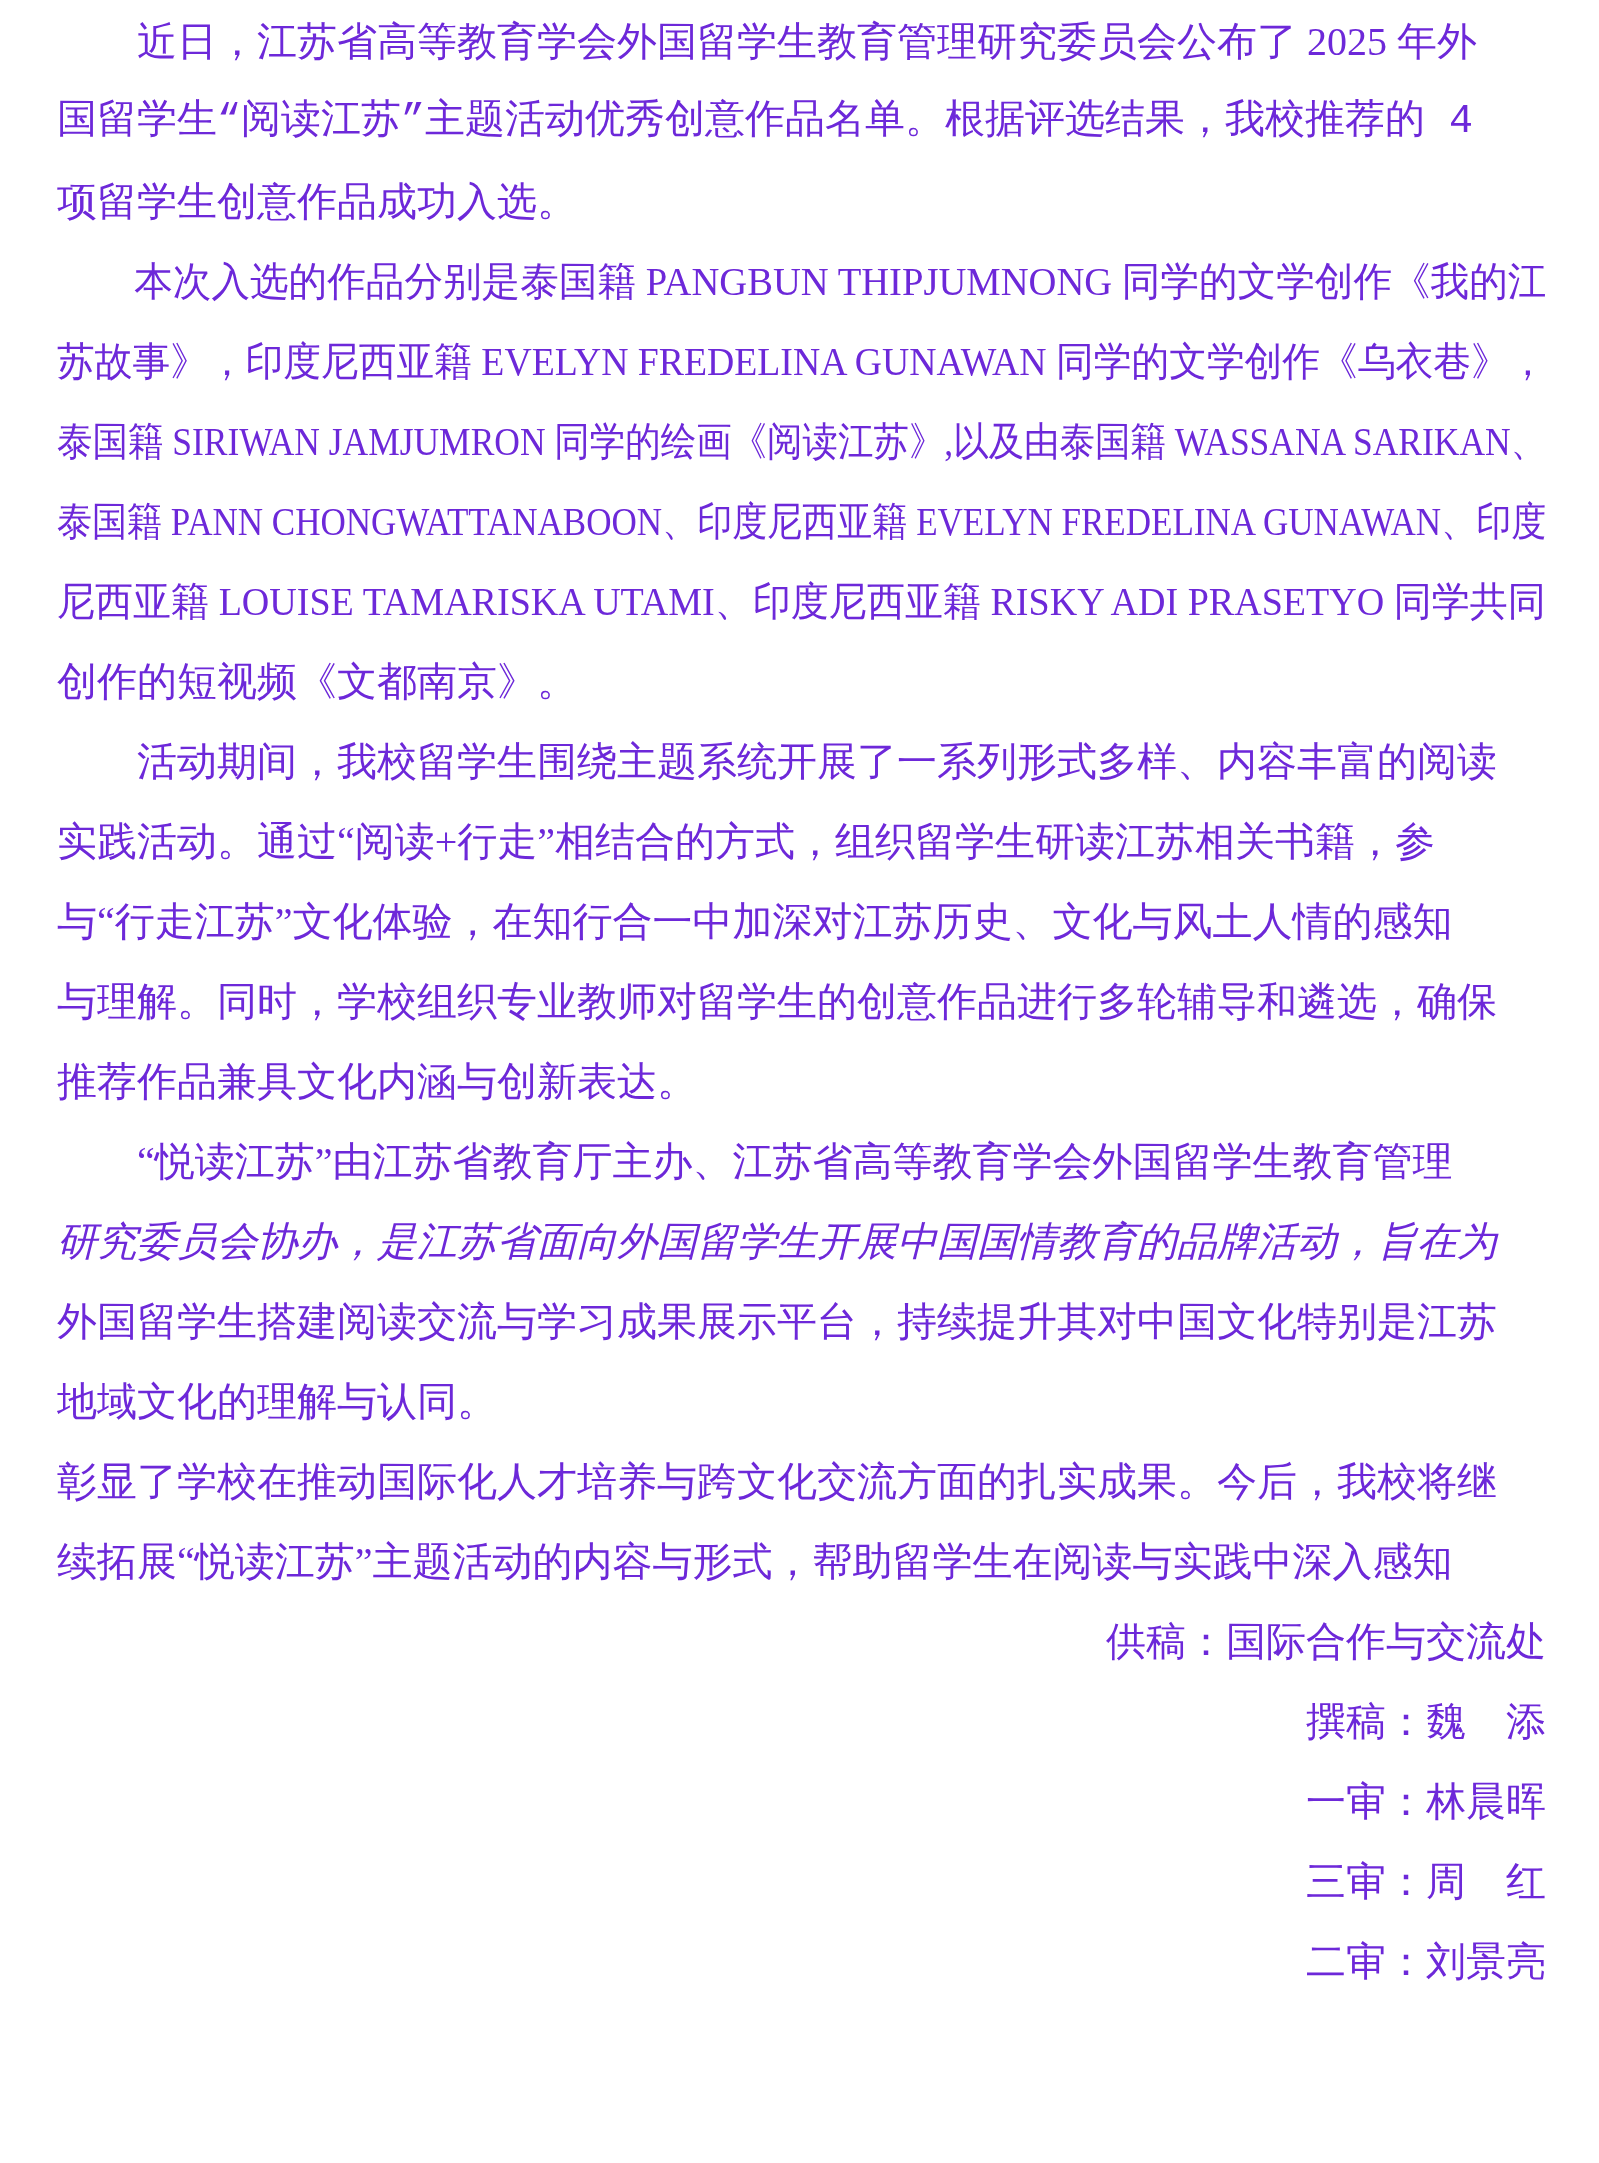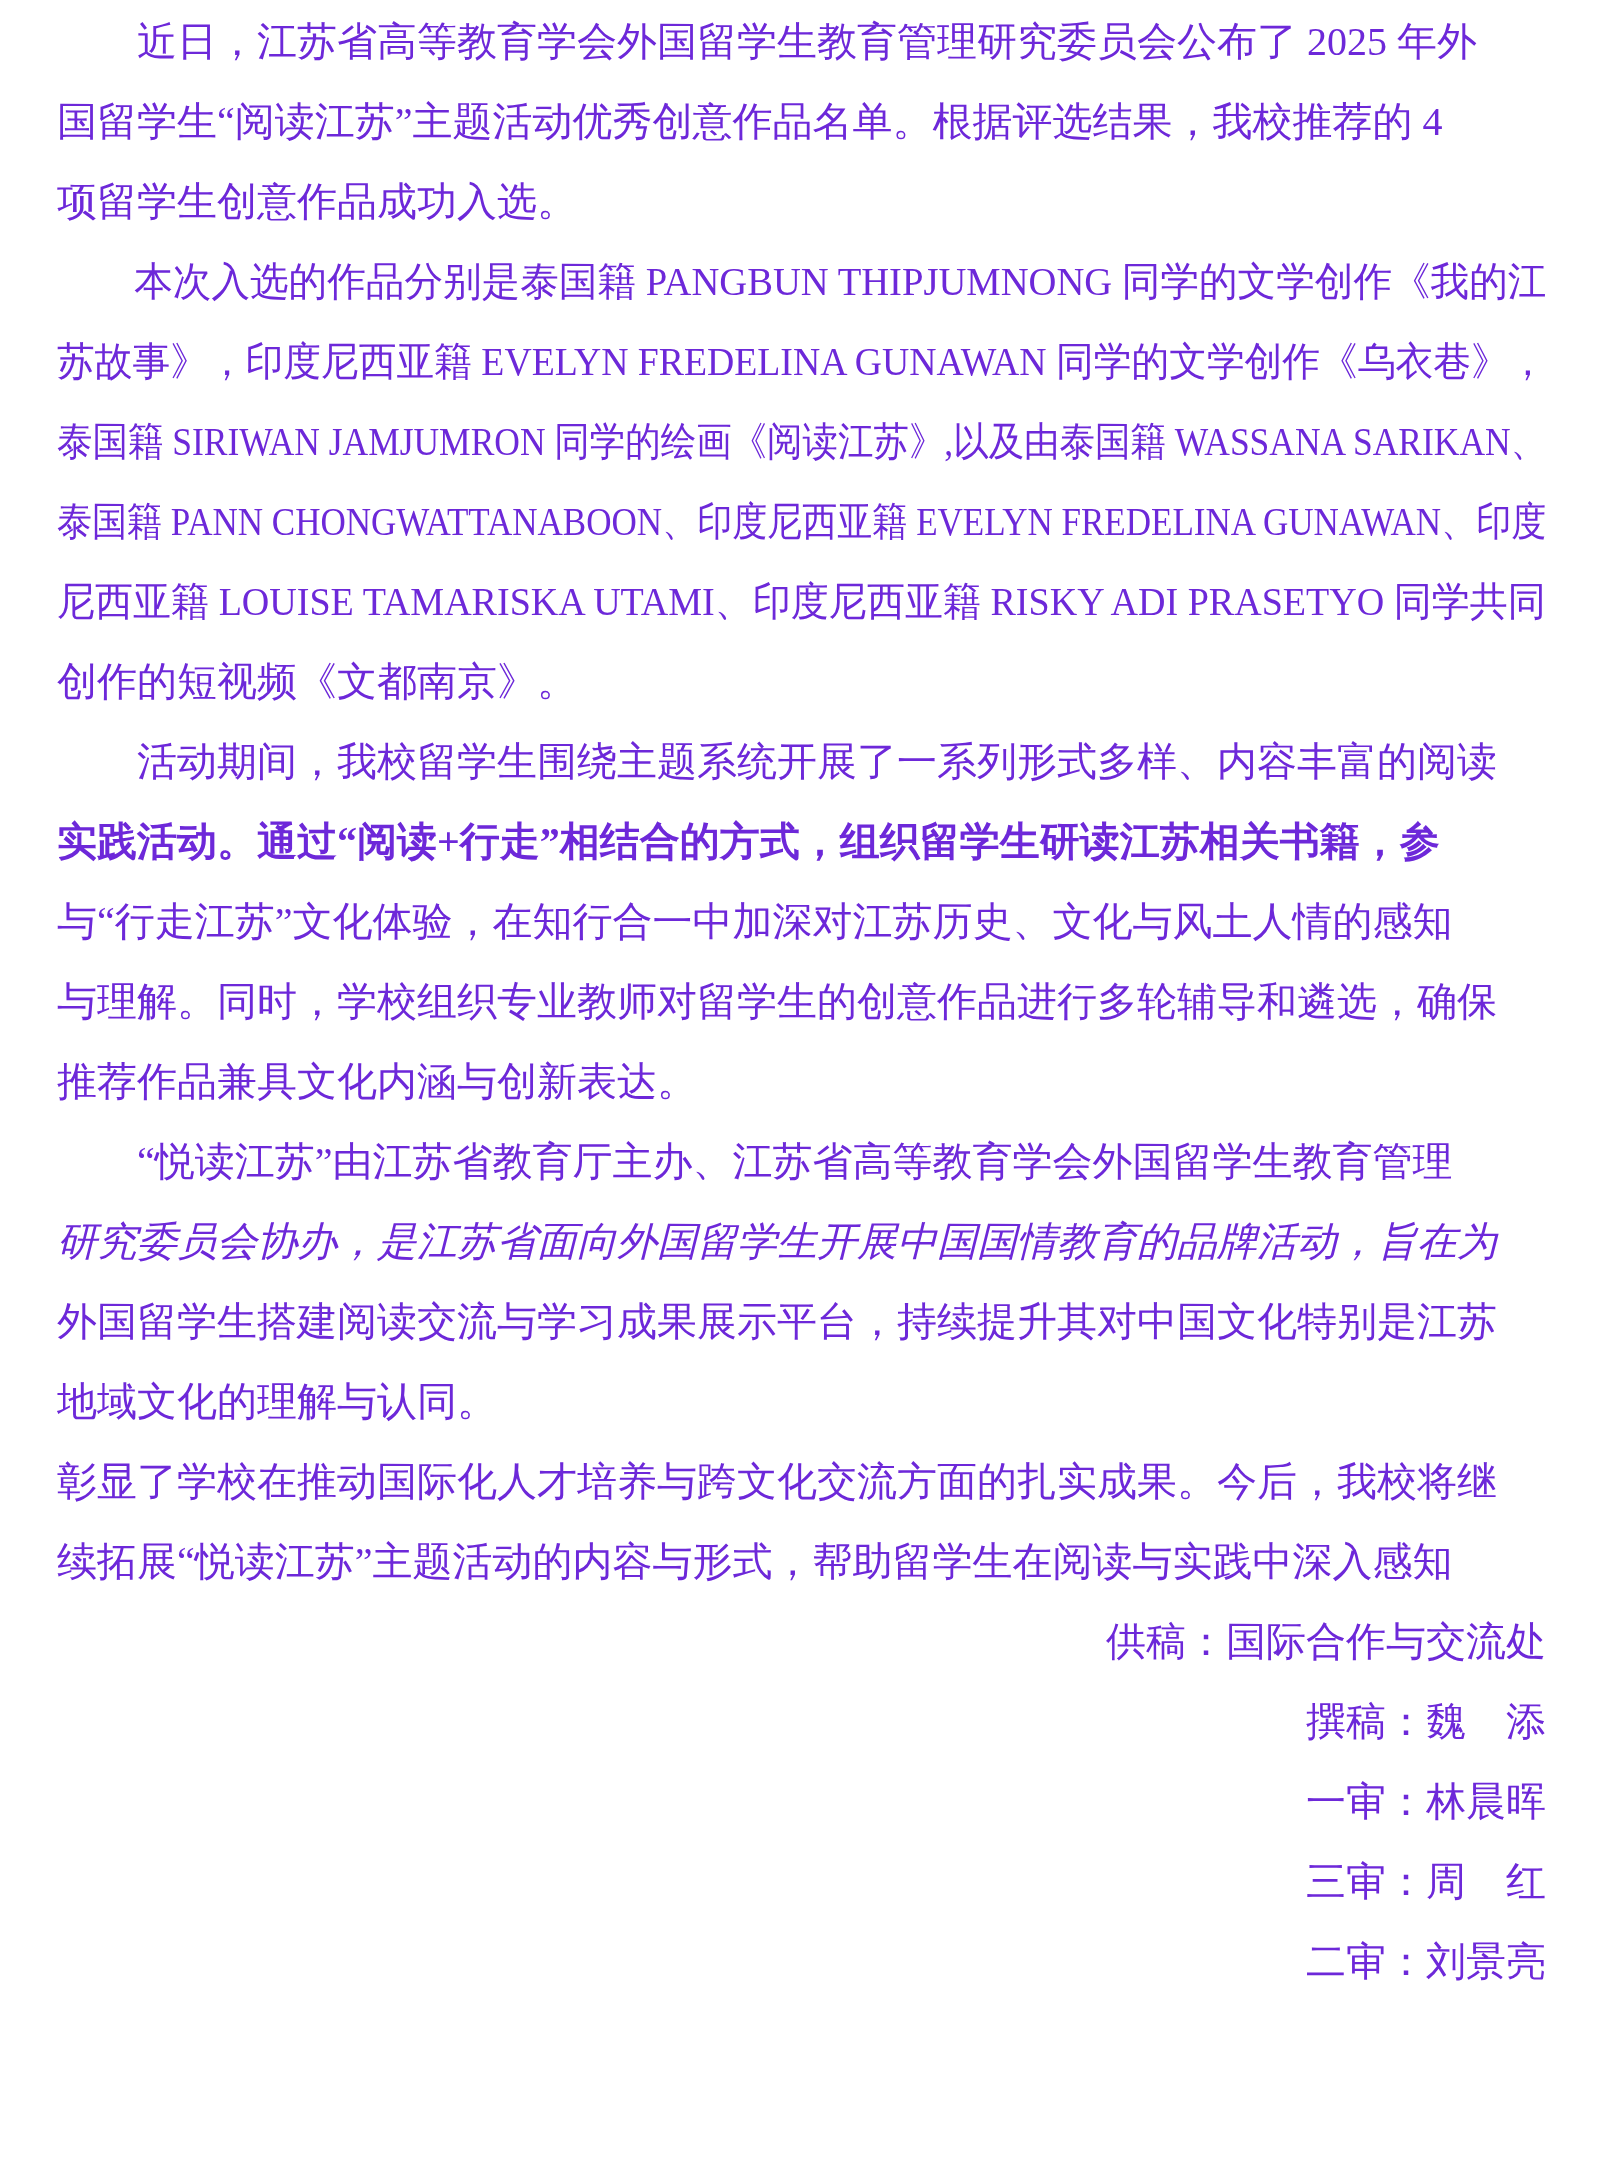"国留学生“阅读江苏”主题活动优秀创意作品名单。根据评选结果，我校推荐的 4" div.ln { font-family: none -> Liberation Mono, monospace }
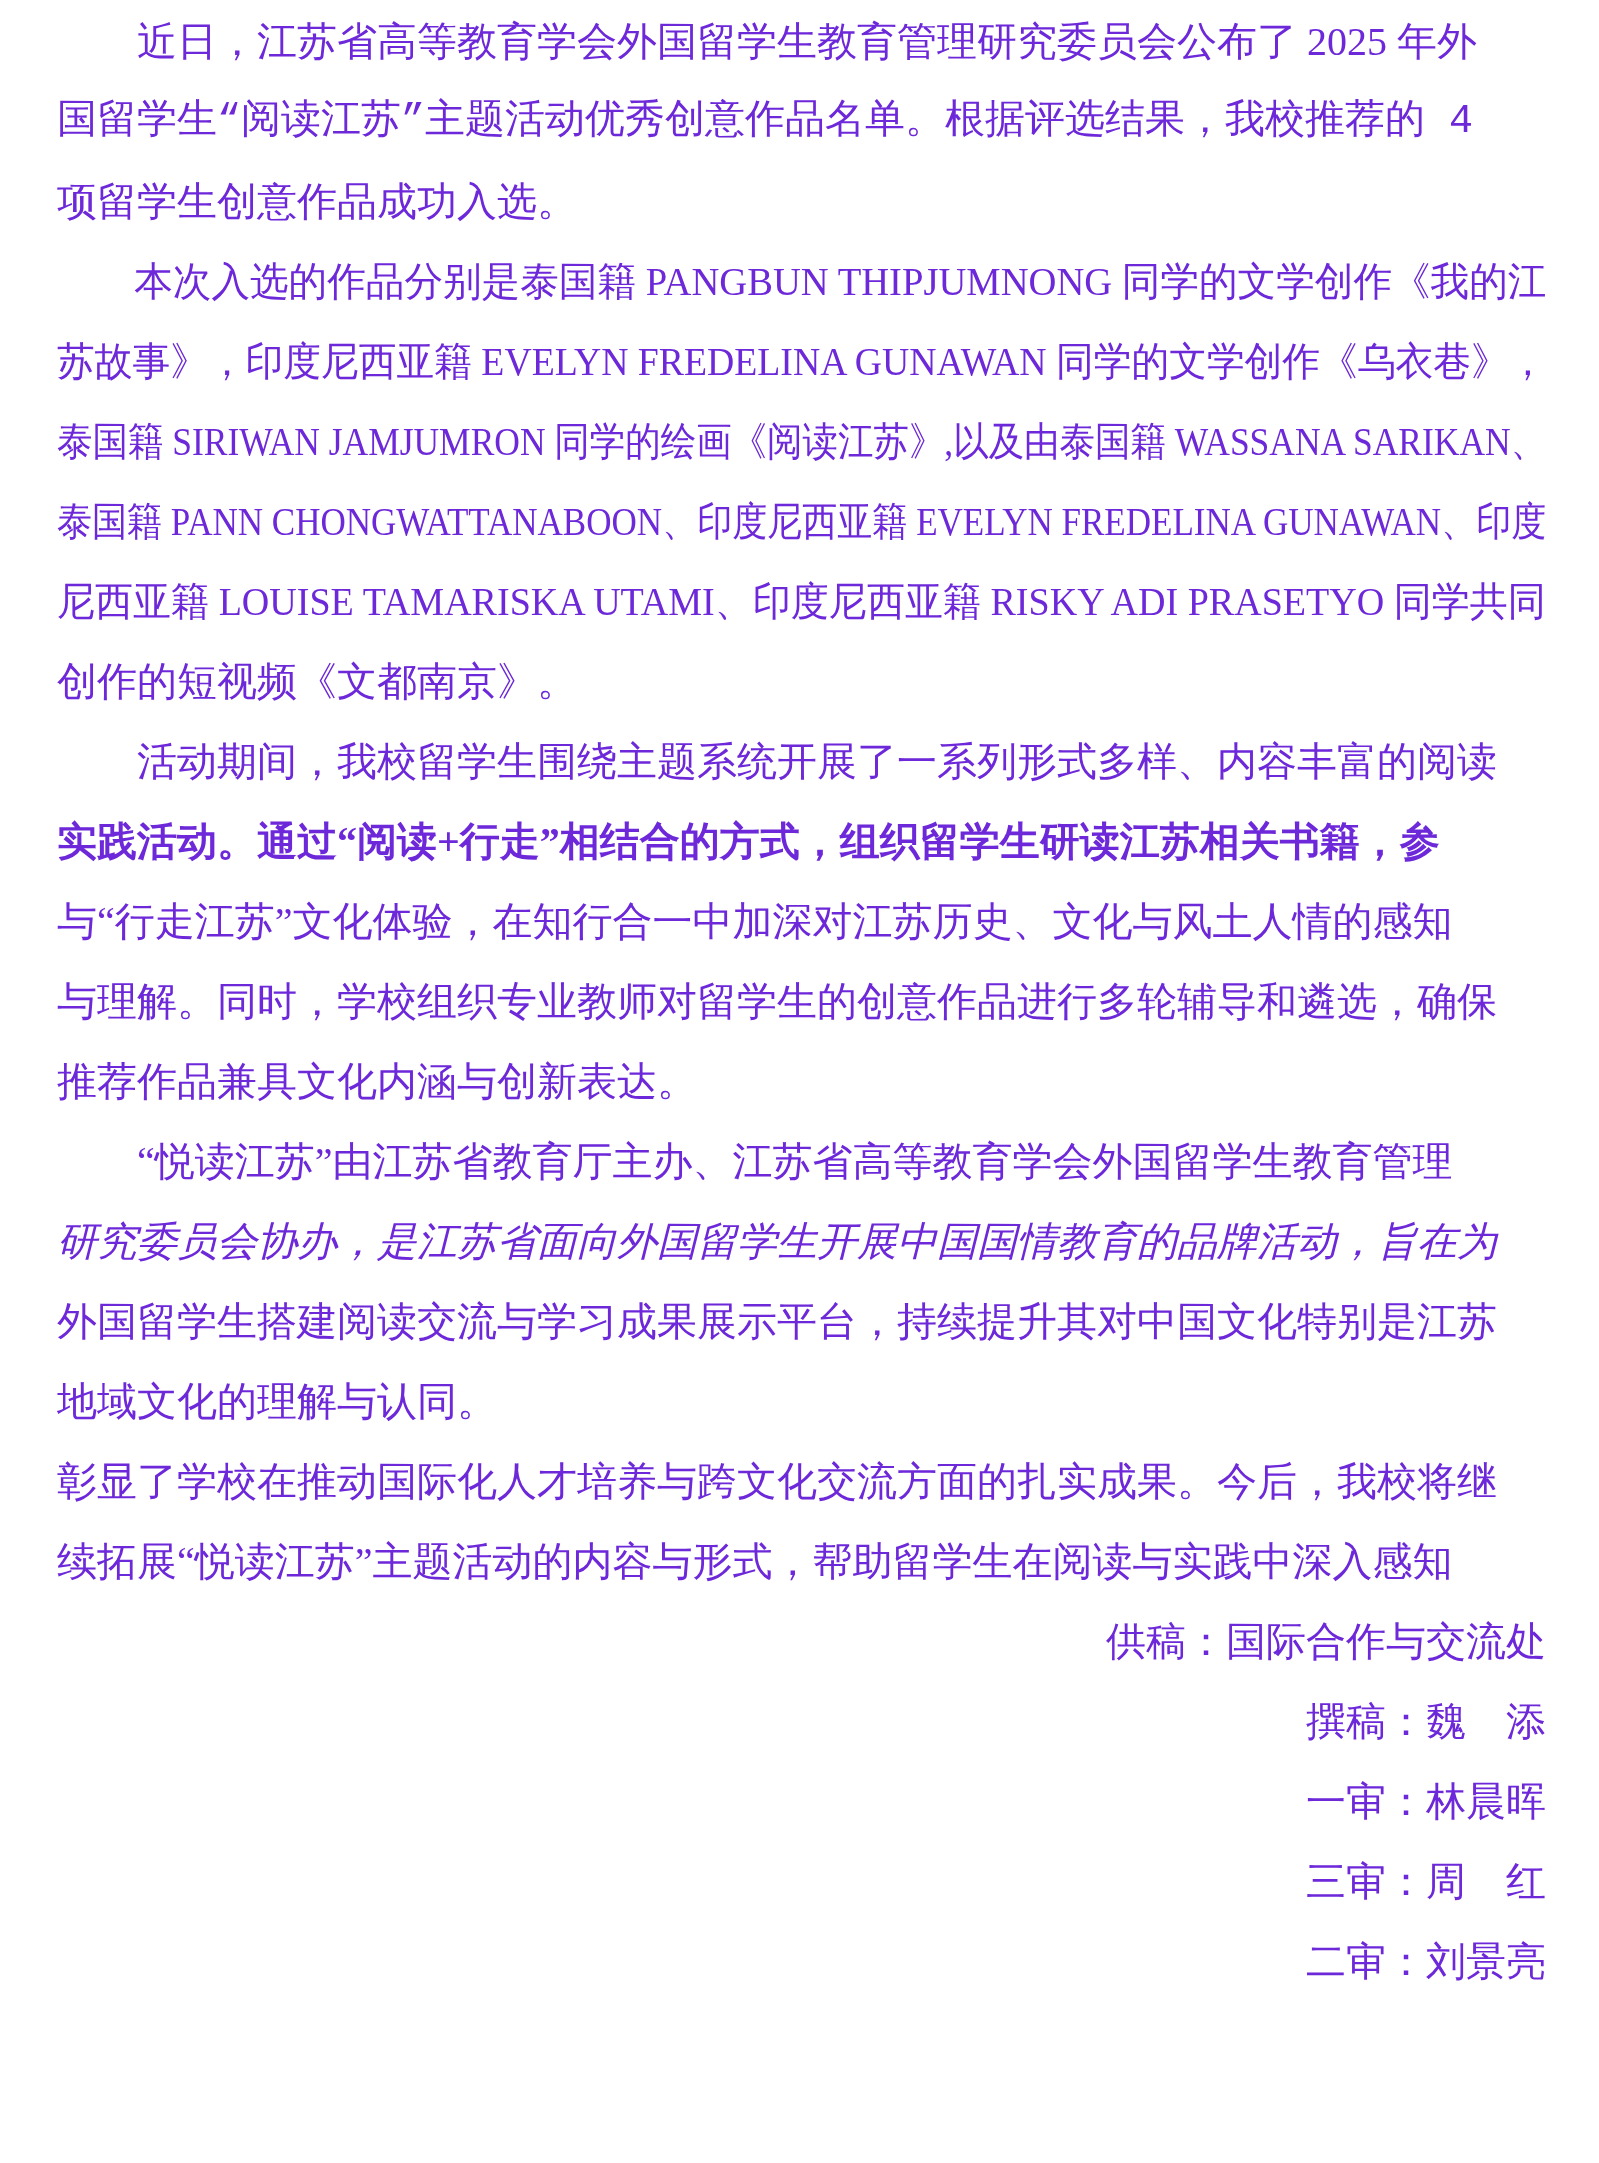"实践活动。通过“阅读+行走”相结合的方式，组织留学生研读江苏相关书籍，参" div.ln { font-weight: bold -> none }
